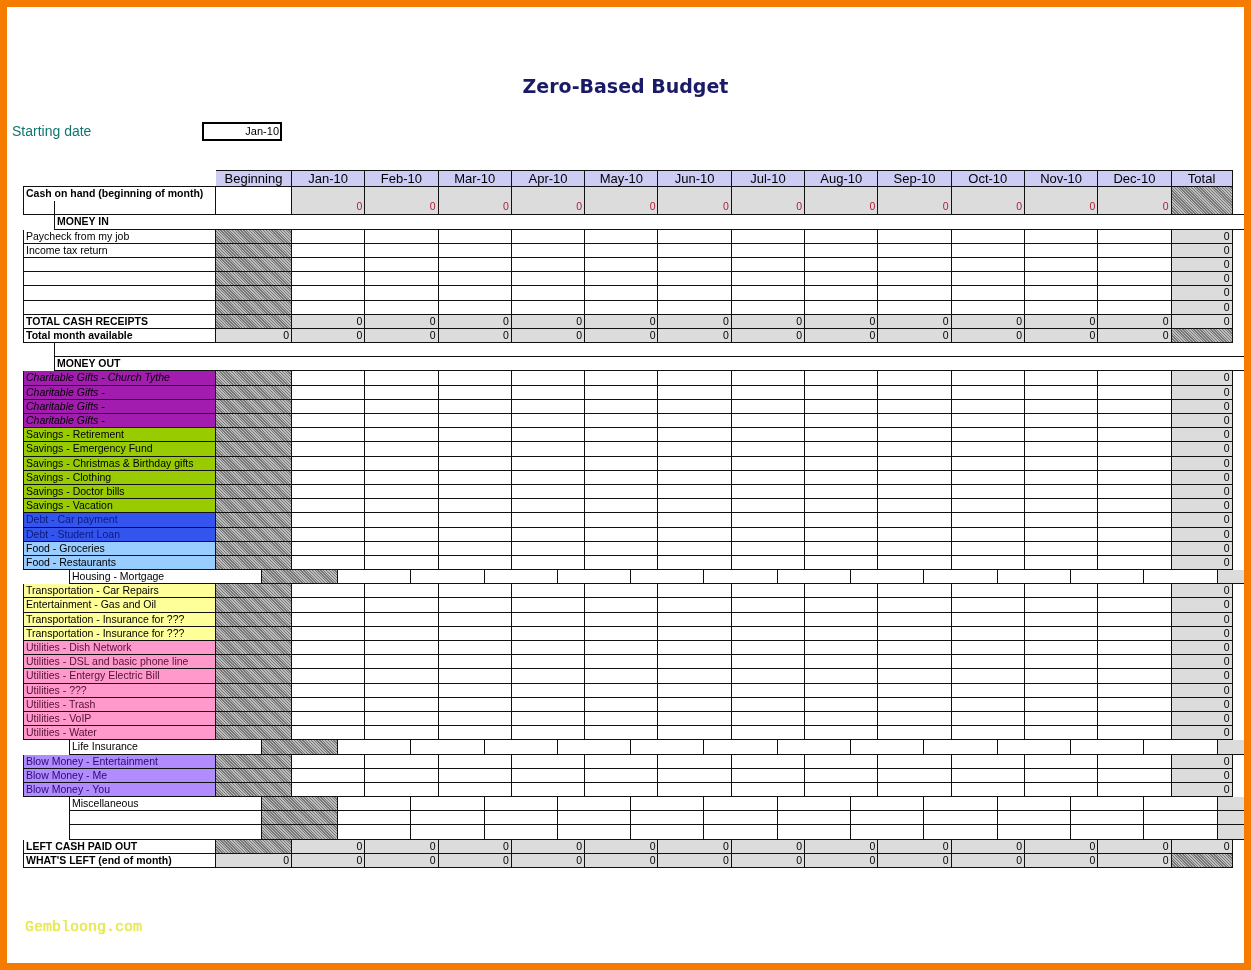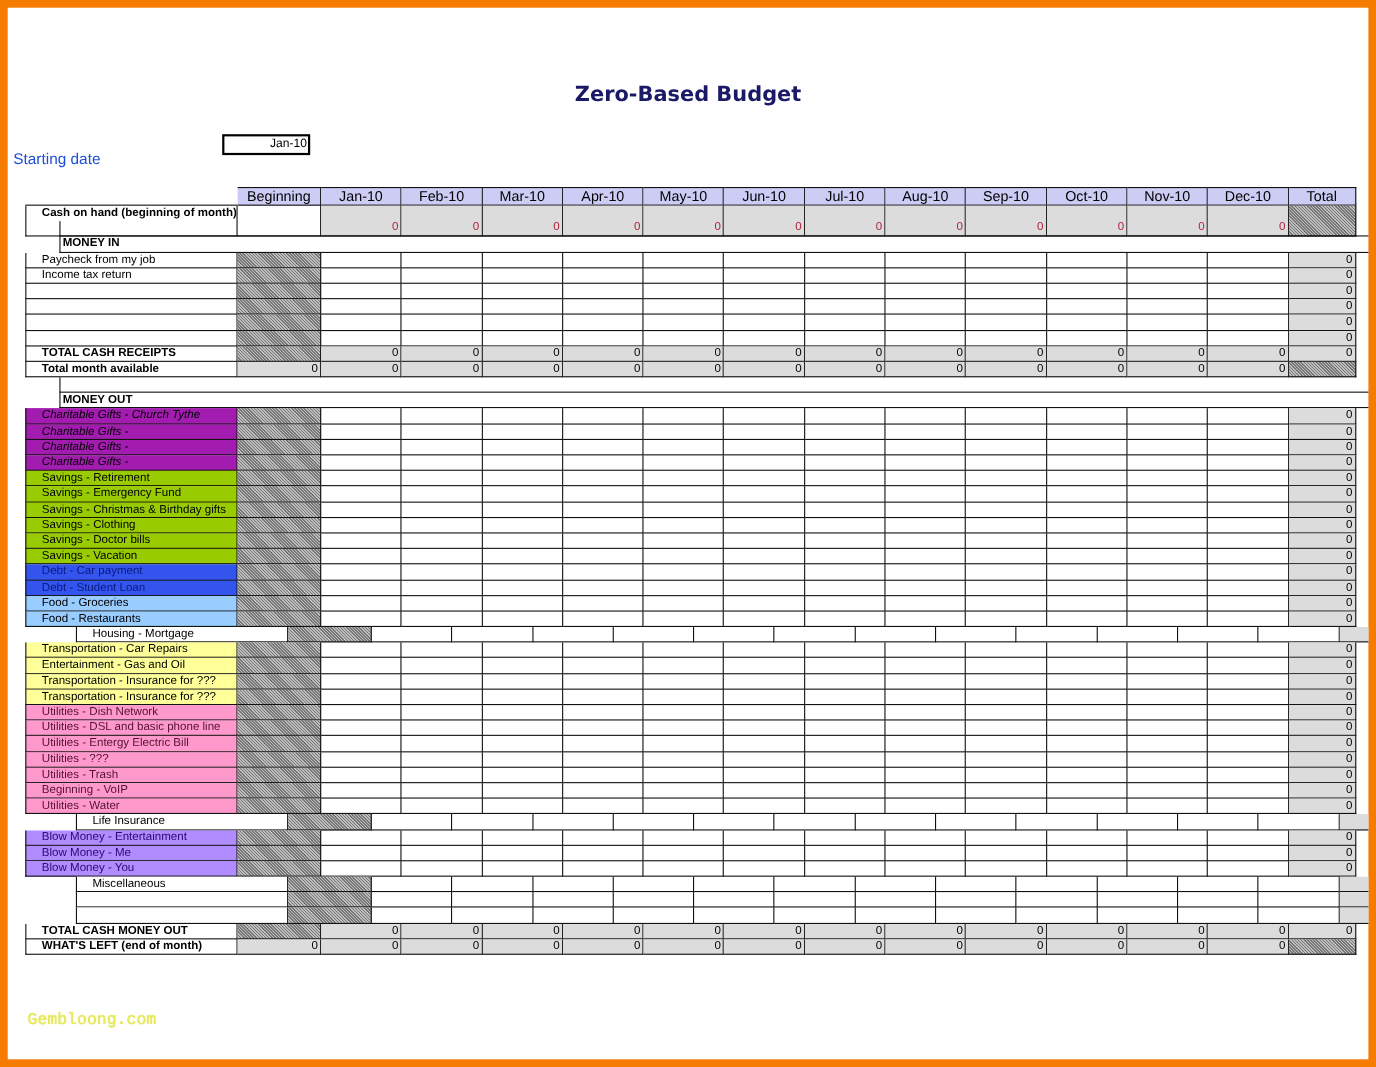"Starting date" .start-label { color: #1d4ed8 -> #0f766e; margin-top: 13px -> none }
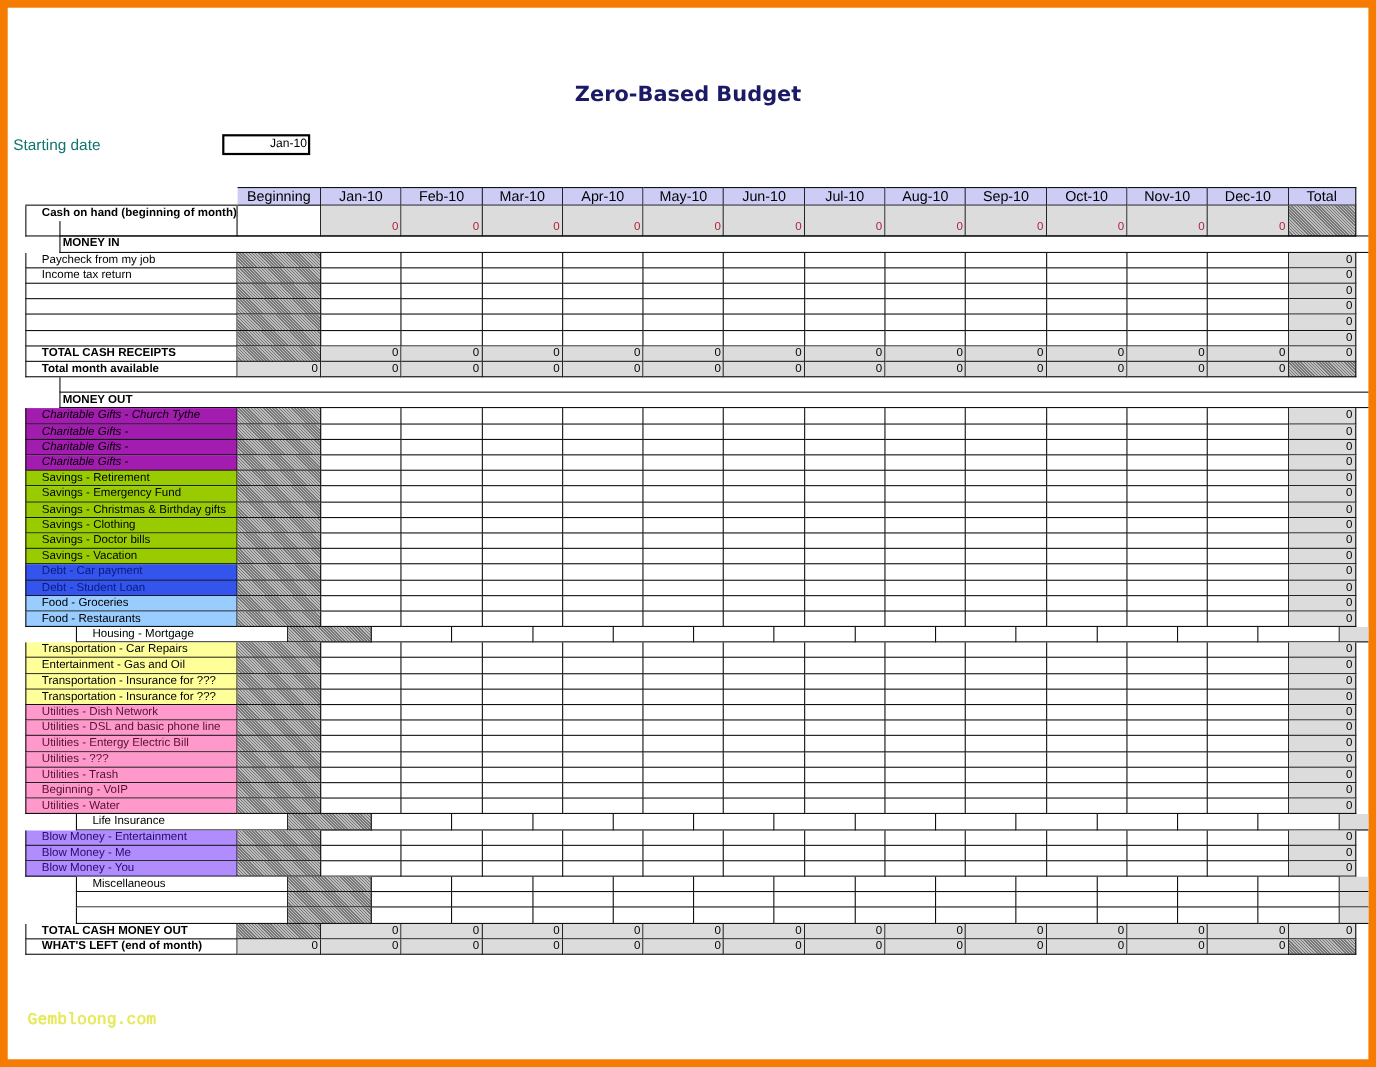"Cash on hand (beginning of" .c-label { padding-left: 14px -> 2px }
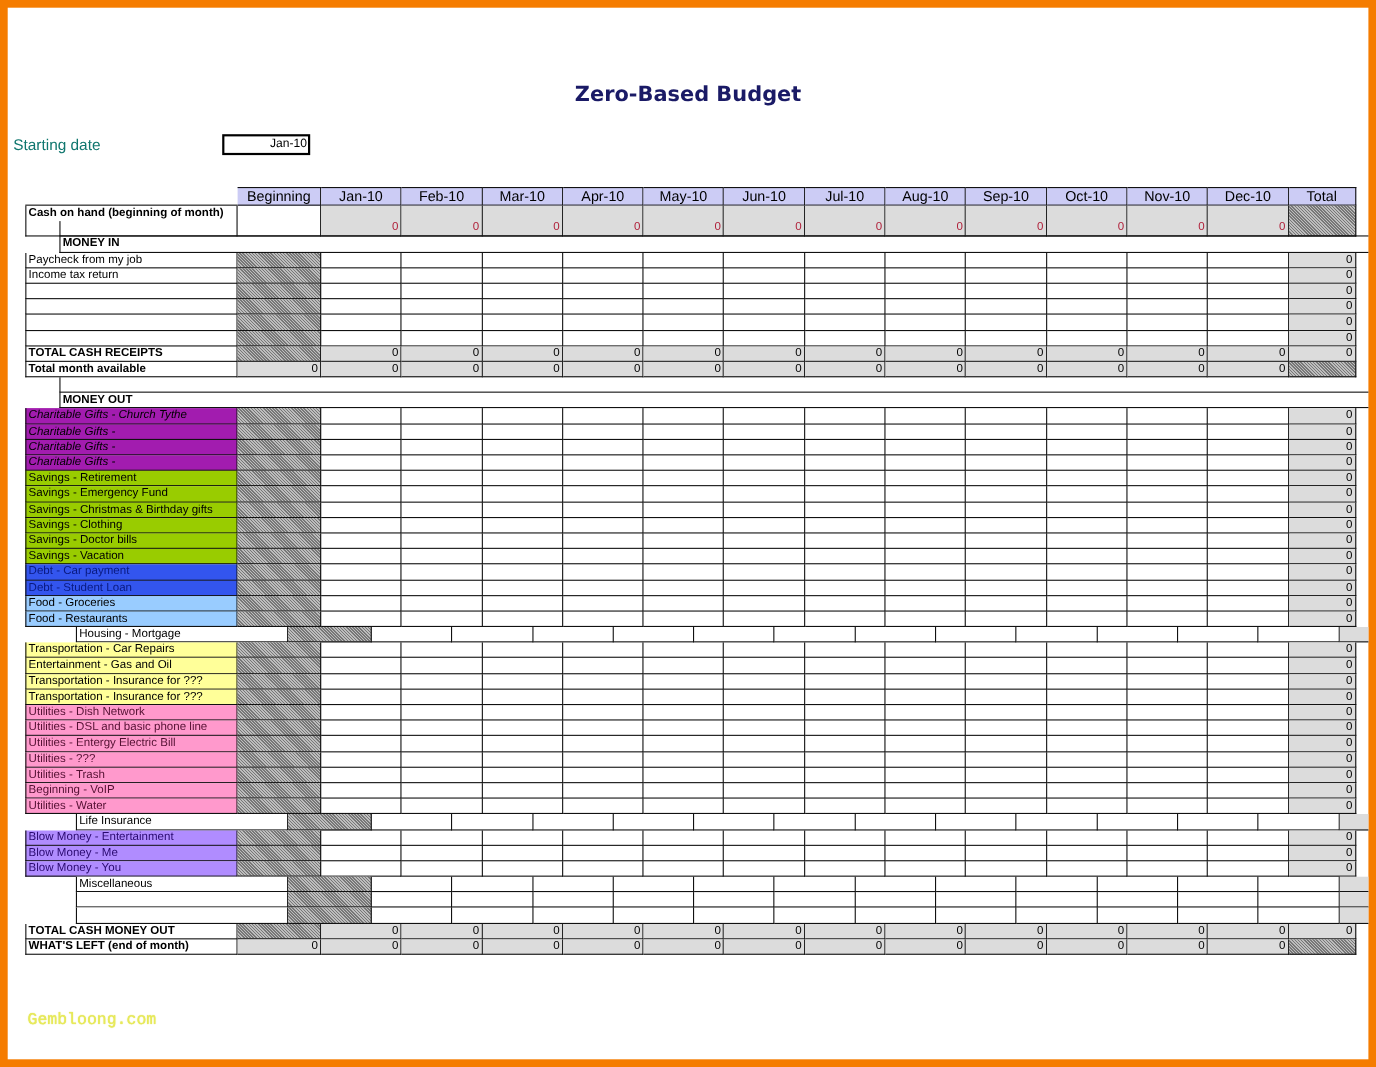"Beginning - VoIP" div.cell { text: Beginning -> Utilities }
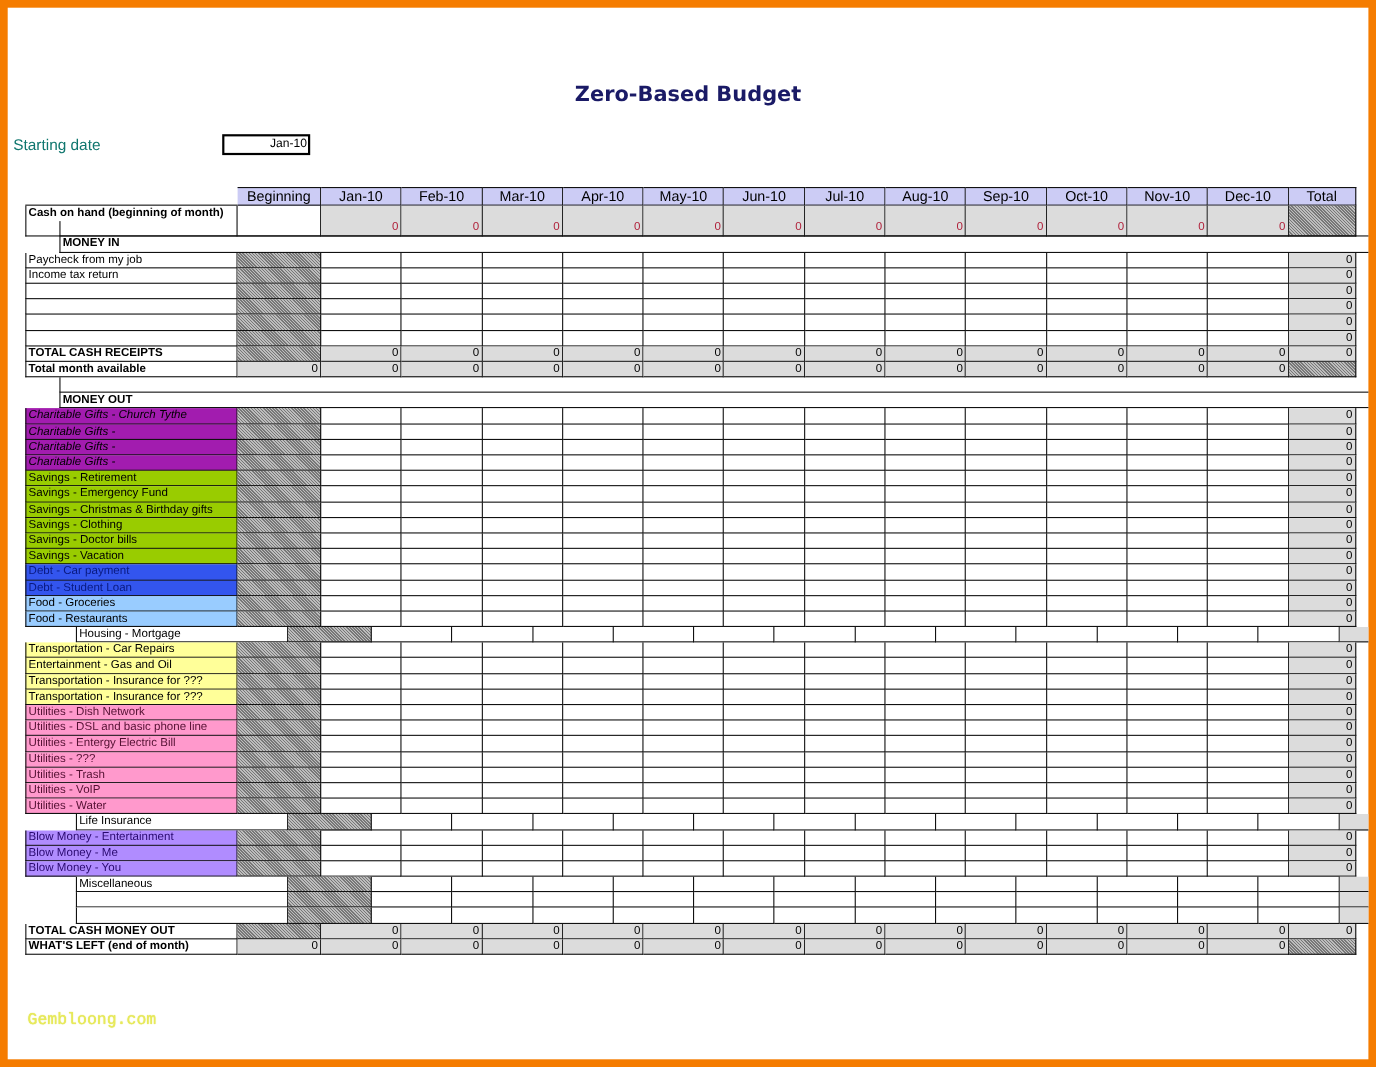"TOTAL CASH MONEY OUT" div.cell { text: TOTAL CASH MONEY -> LEFT CASH PAID }
